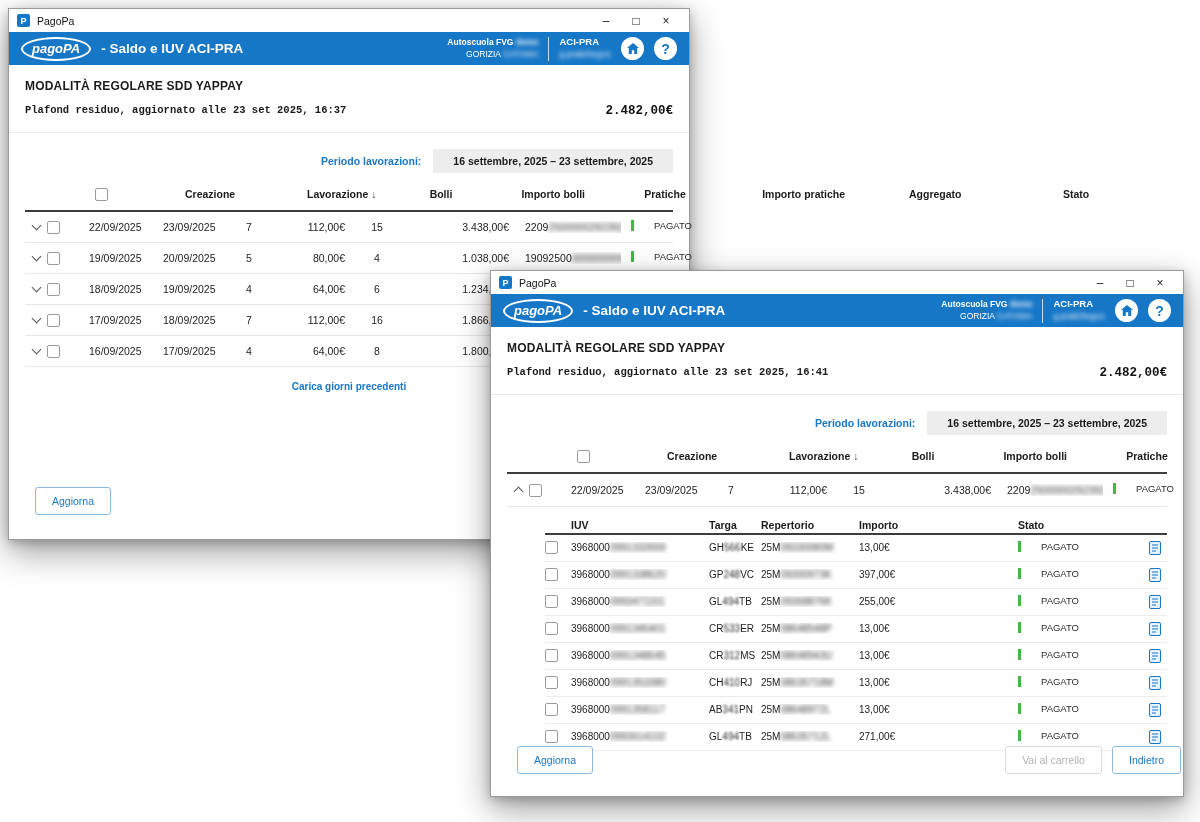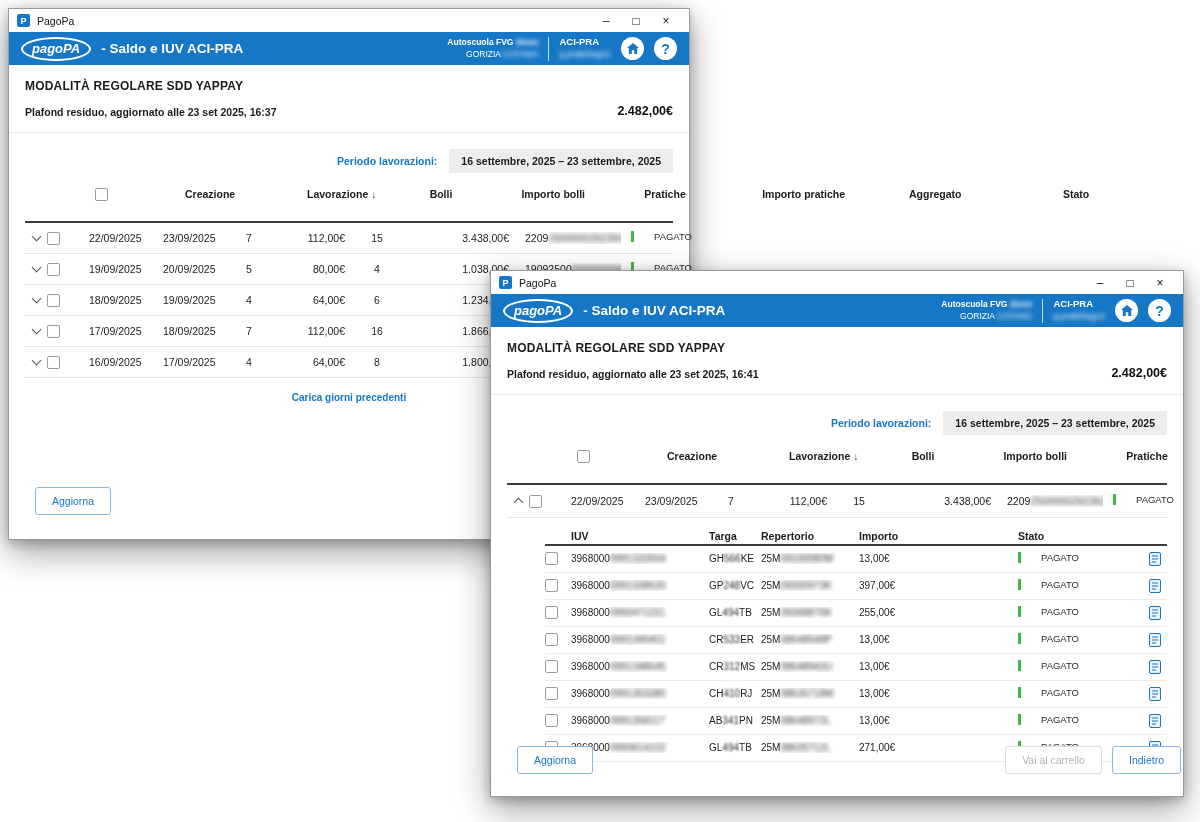"Plafond residuo, aggiornato alle 23" .summary-row { align-items: flex-end -> flex-start; font-family: none -> Liberation Mono, monospace }
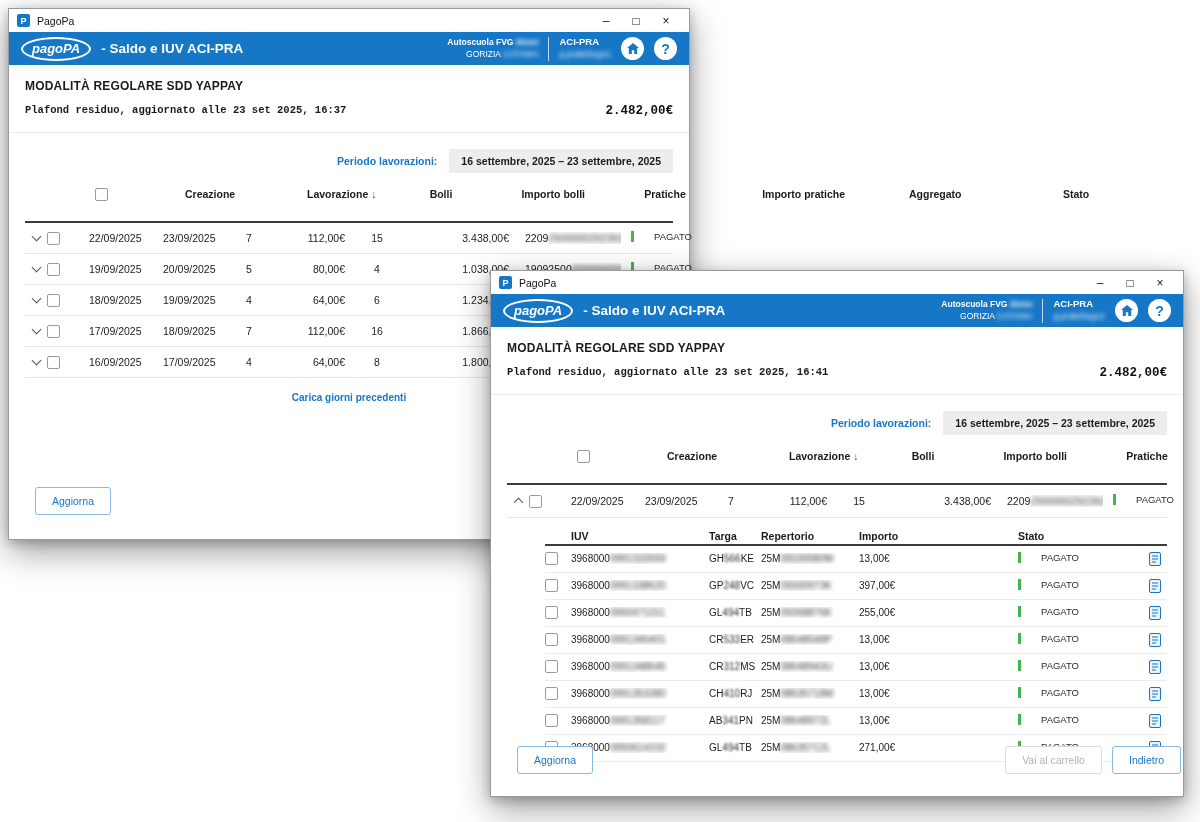"16 settembre, 2025 – 23" .period-value { padding: 6px 12px -> 6px 20px }
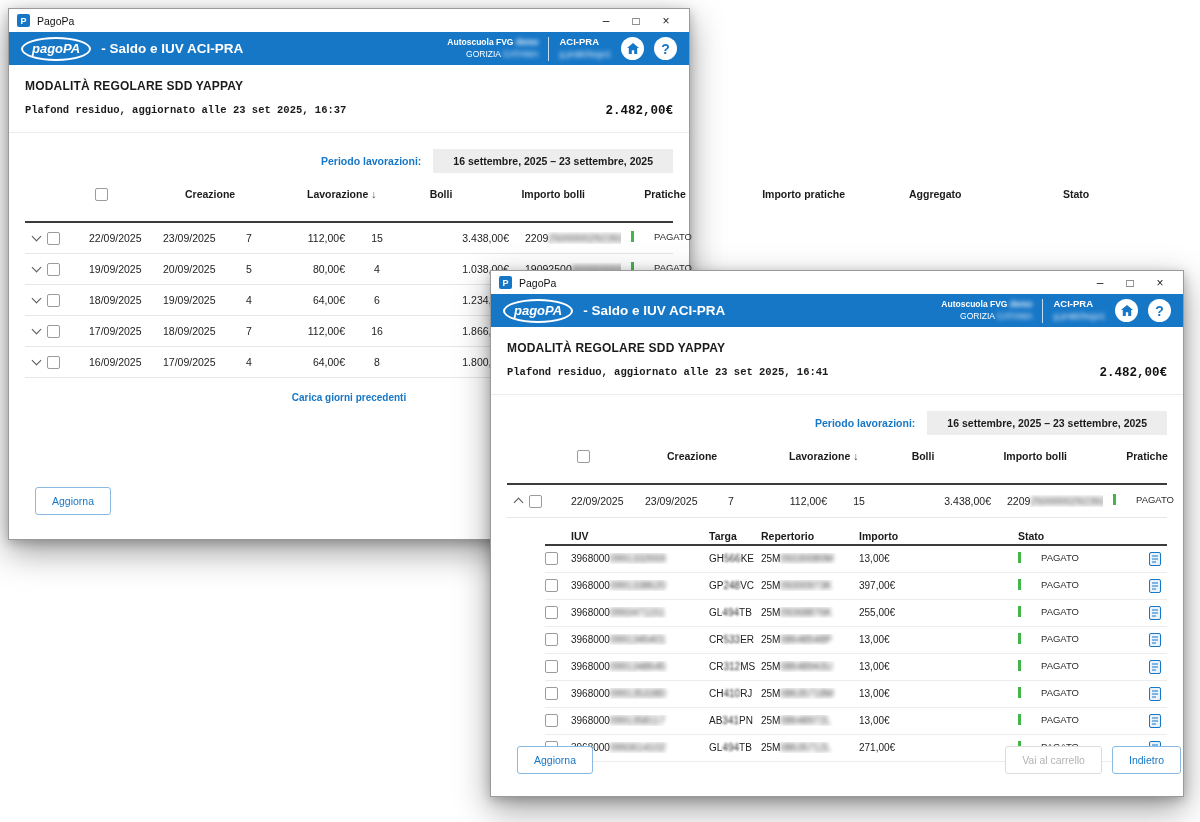"Creazione" .thead { padding-bottom: 20px -> 9px }
